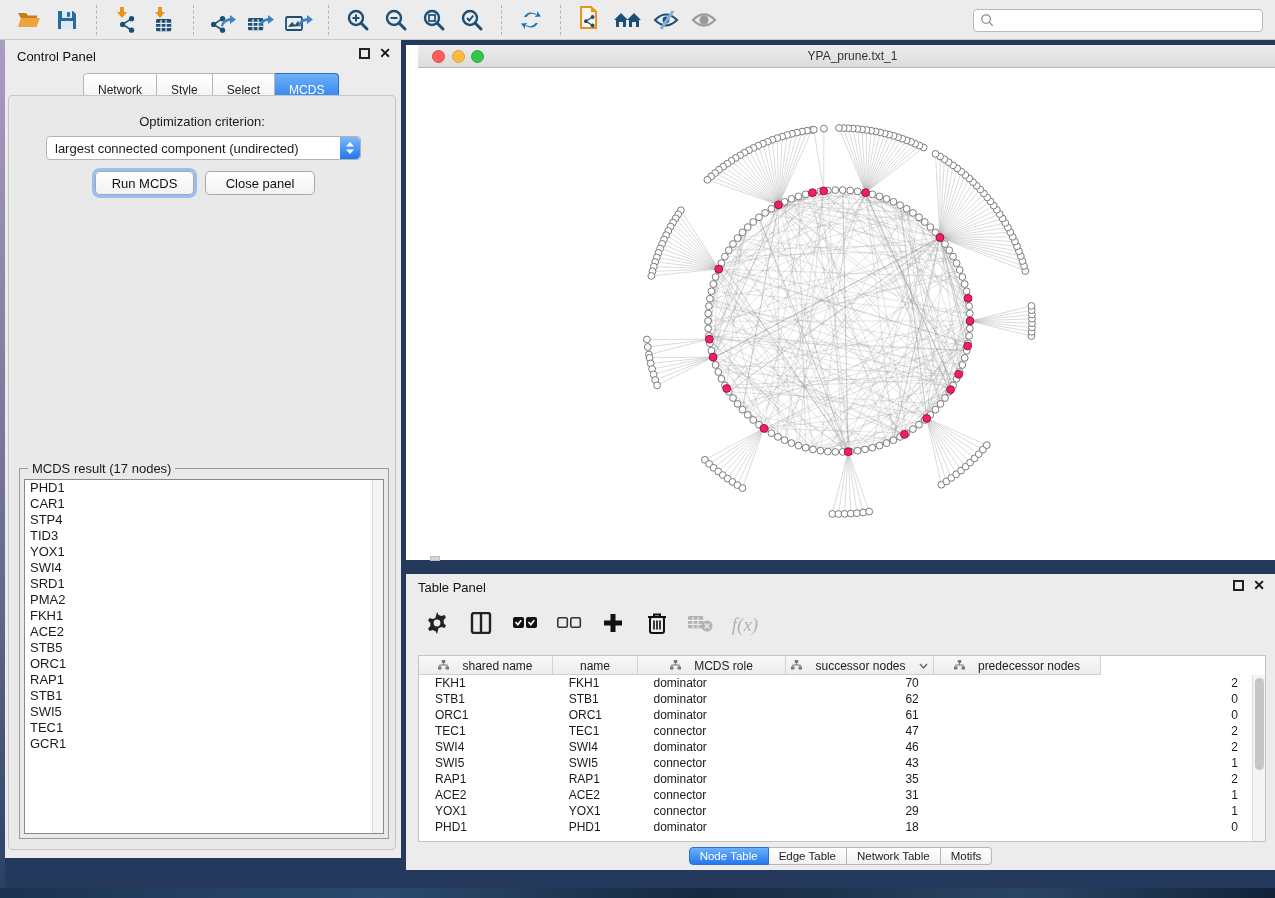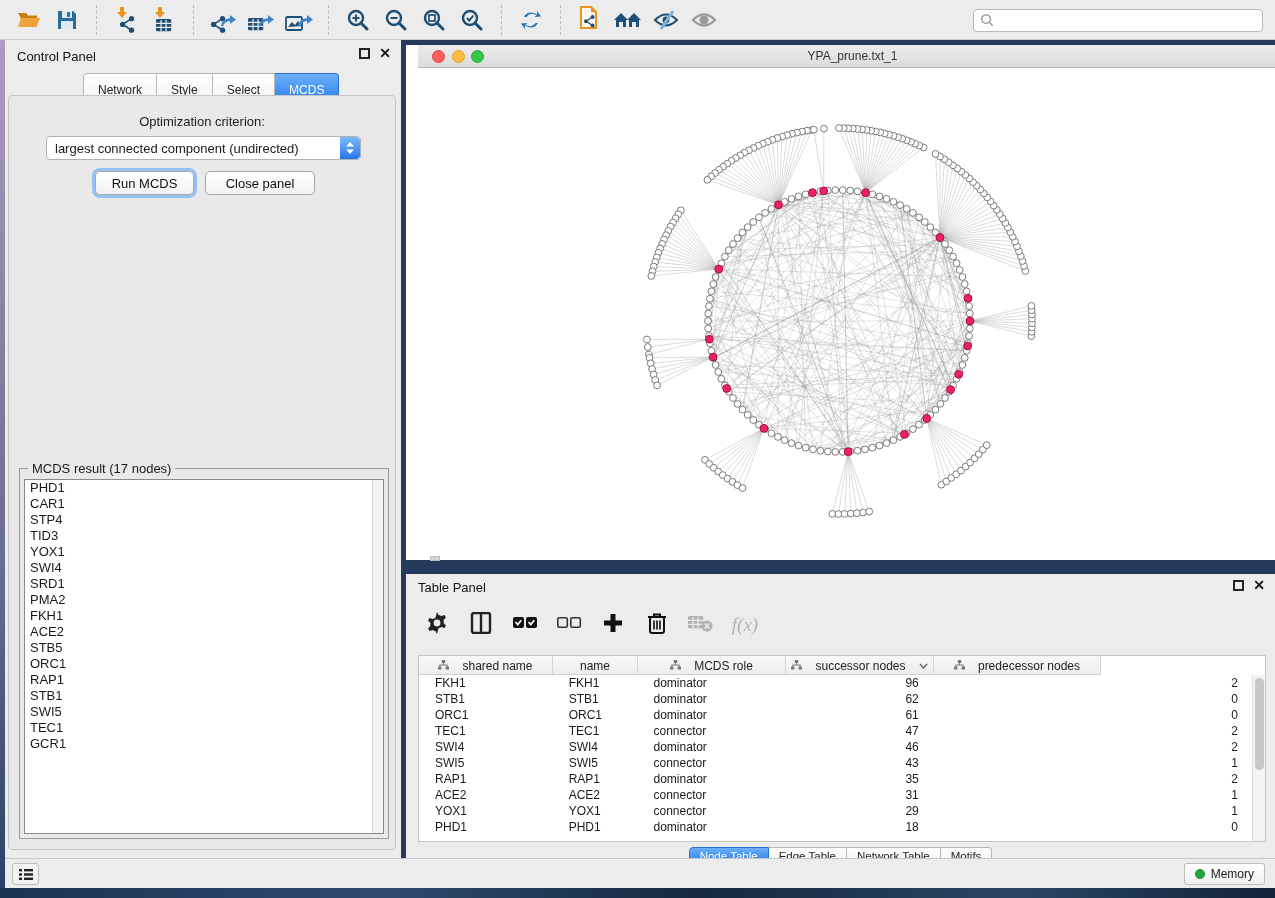"96" div.td { text: 96 -> 70 }
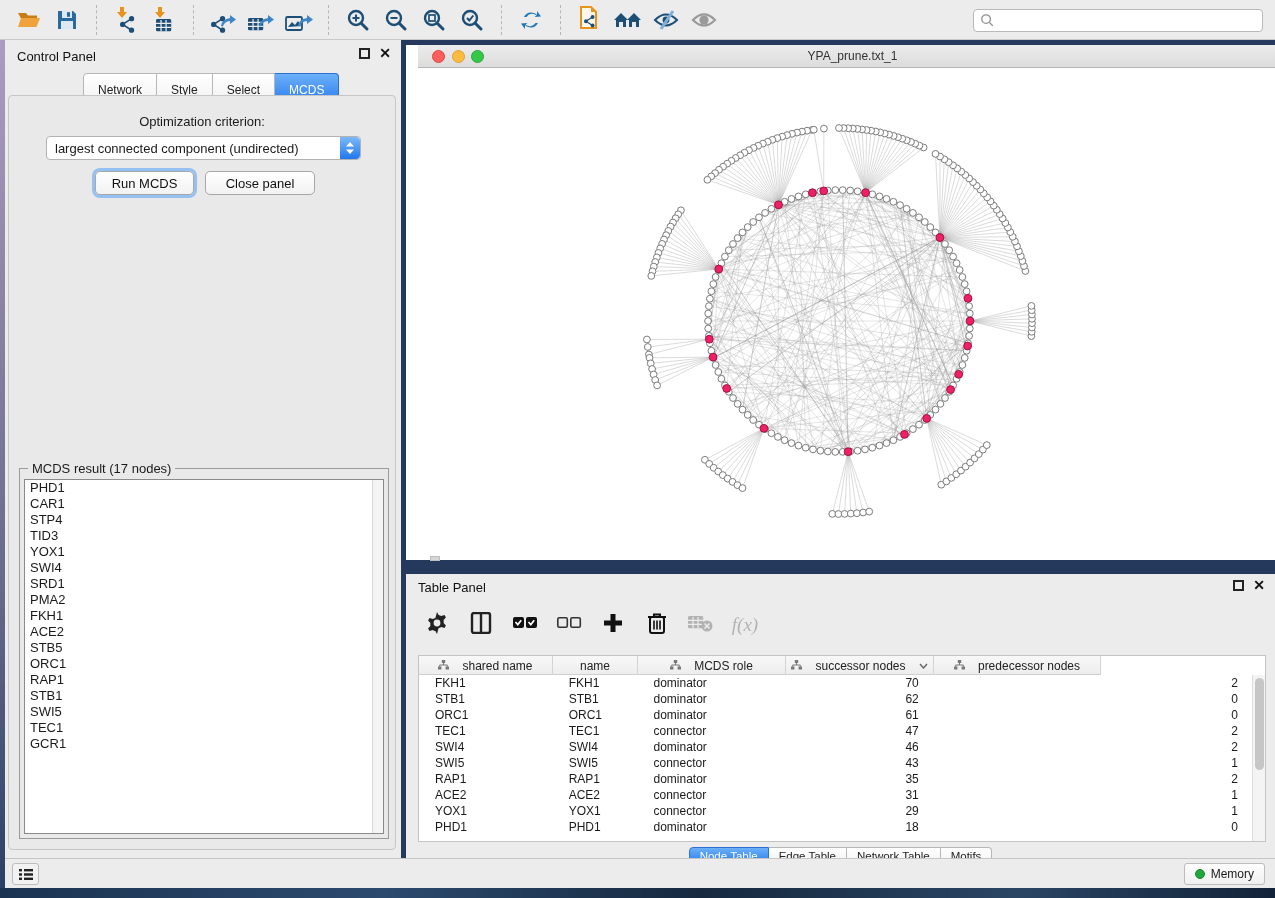"Memory" div { html: <div> <div> <svg> <rect></rect> <rect></rect> <rect></rect> <rect></rect> <rect></rect> <rect></rect> </svg> </div> <div> <span></span> <span>Memory</span> </div> </div> -> none }
